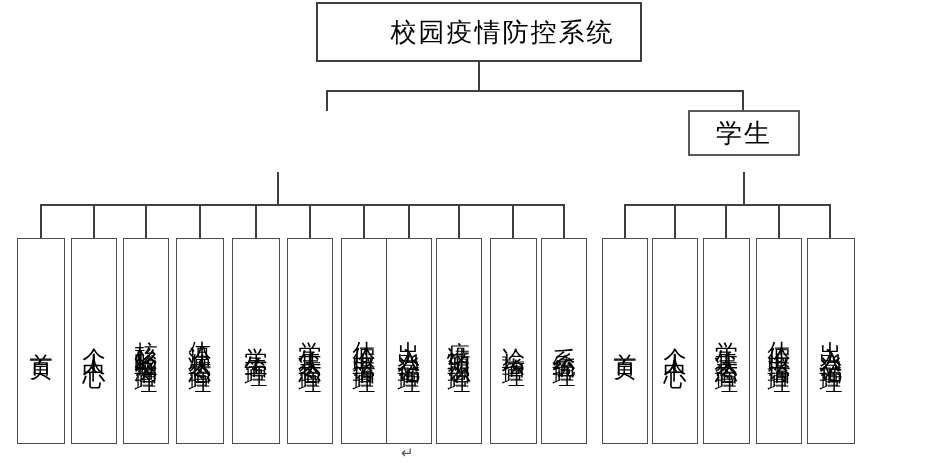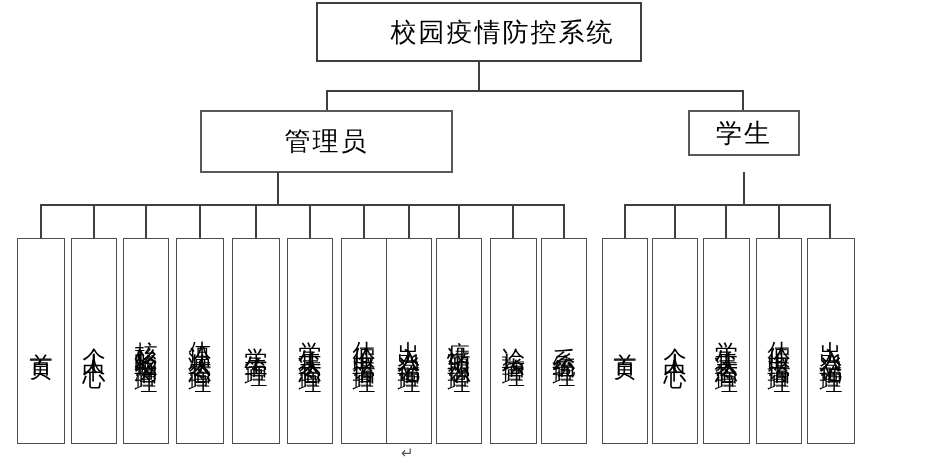"管理员" div.node { html: <div> <span>管理员</span> </div> -> none }
